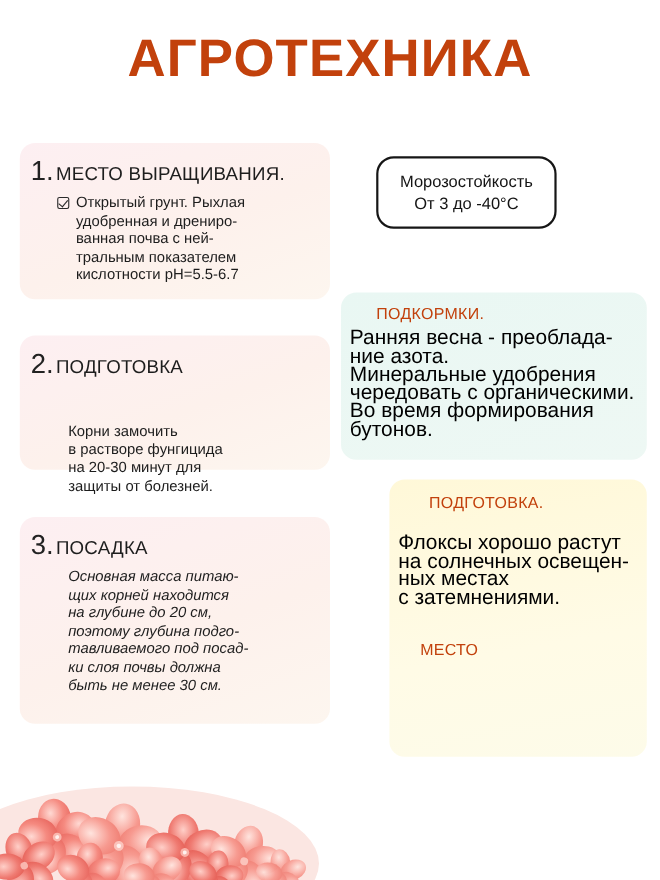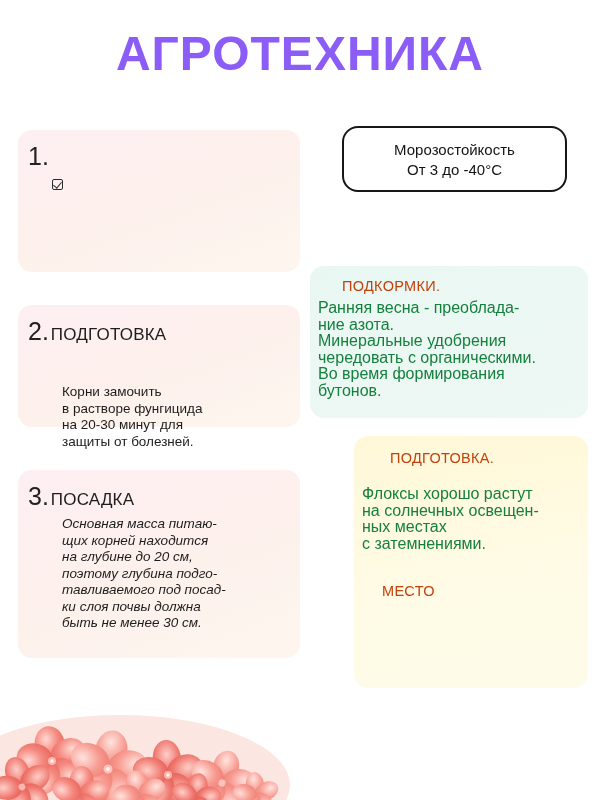"АГРОТЕХНИКА" .title { color: #8b5cf6 -> #c2410c }
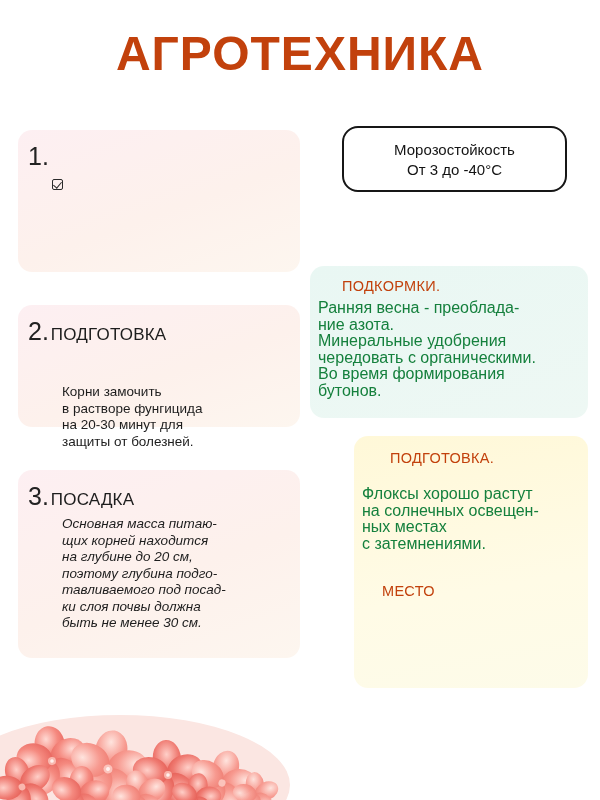"МЕСТО ВЫРАЩИВАНИЯ." span.num-title { html: none -> <span>МЕСТО ВЫРАЩИВАНИЯ.</span> }
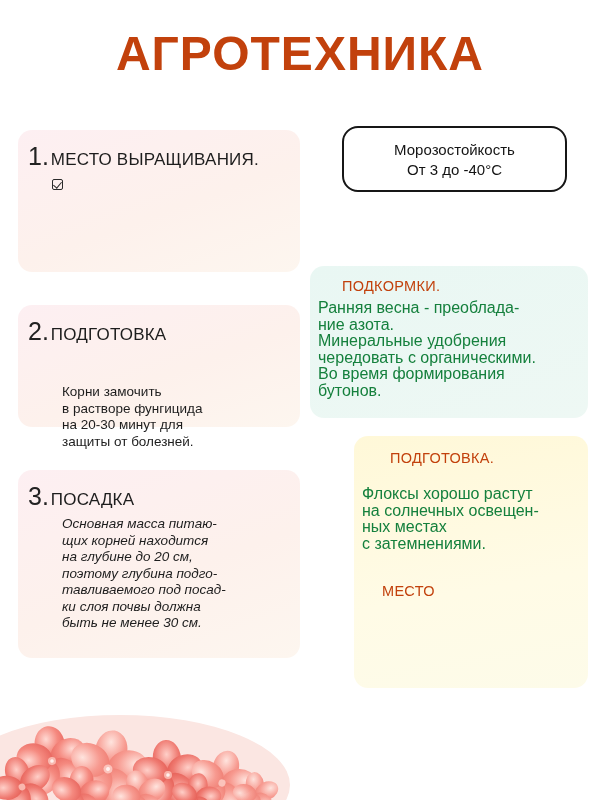"Морозостойкость" div.card { top: 126px -> 142px; width: 225px -> 164px }
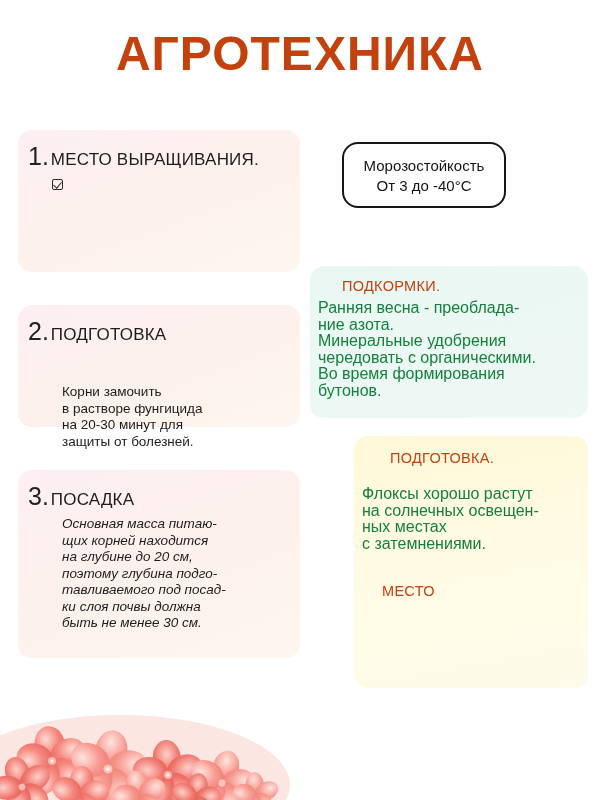"Открытый грунт. Рыхлая" span { html: none -> <span>Открытый грунт. Рыхлая удобренная и дрениро- ванная почва с ней- тральным показателем кислотности pH=5.5-6.7</span> }
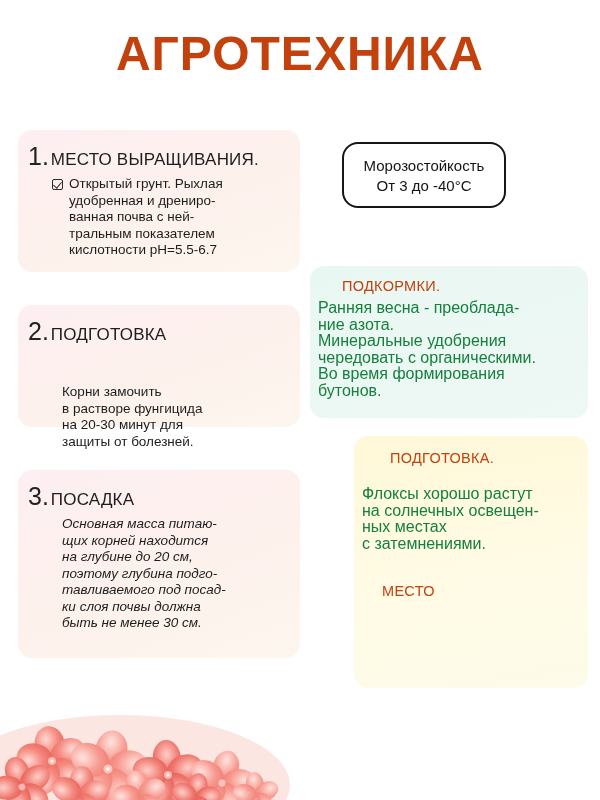"Ранняя весна - преоблада-" .sec-body { color: #15803d -> #000000; font-size: 16px -> 19px }
